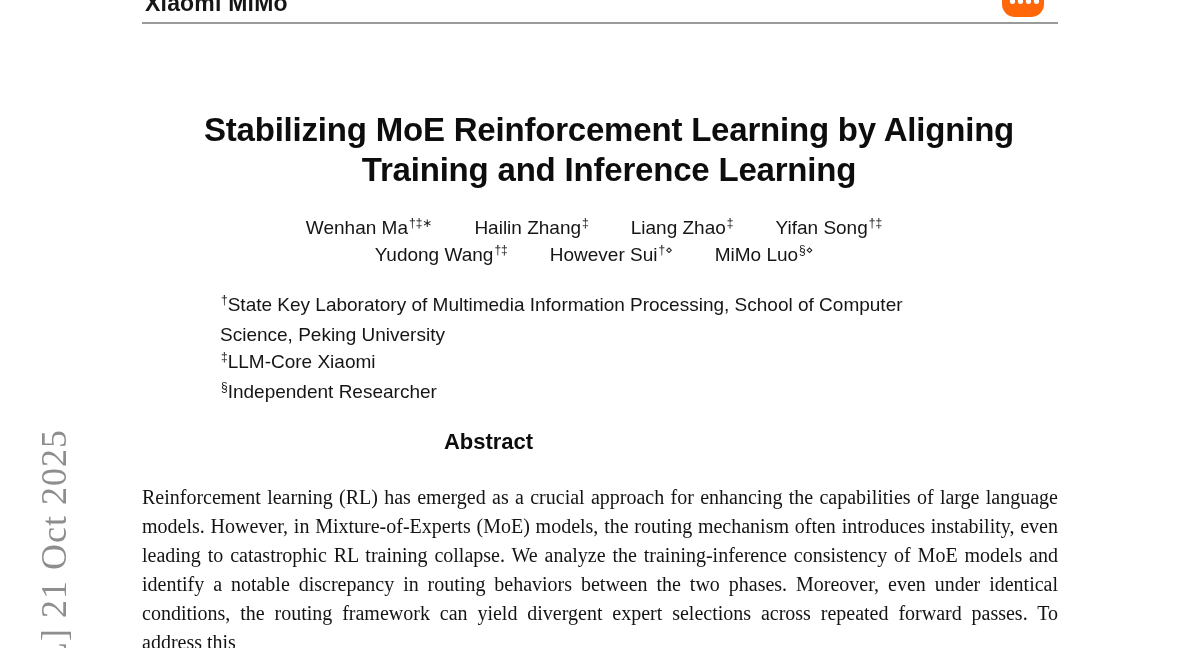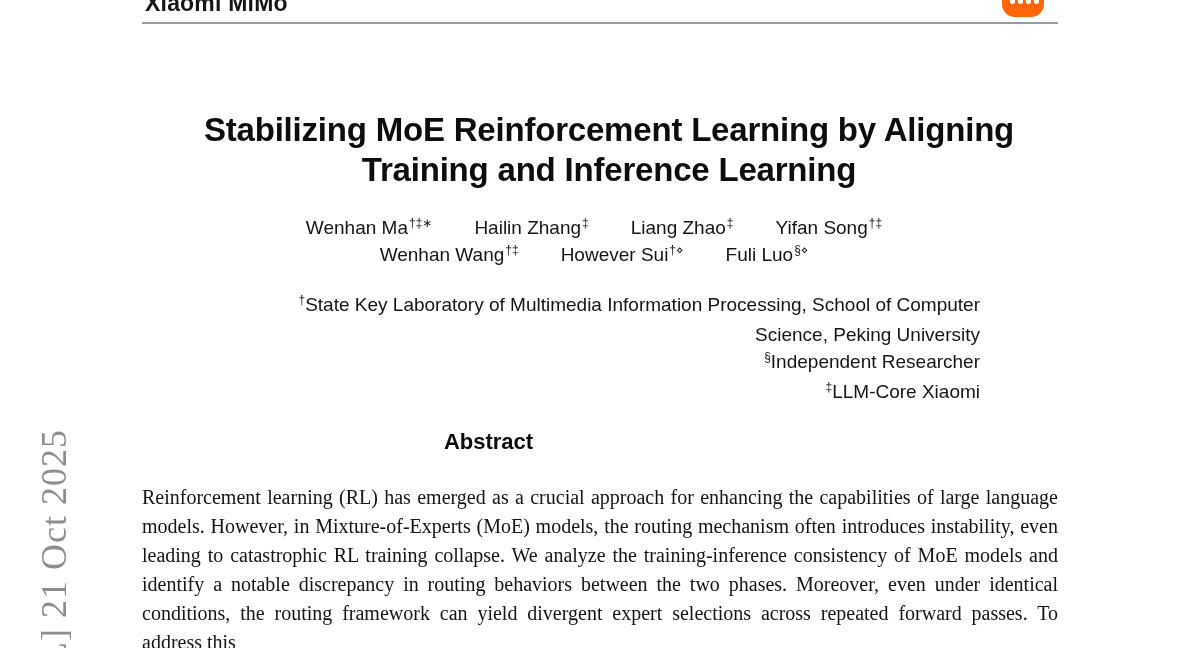"Wenhan Wang" span { text: Wenhan -> Yudong }
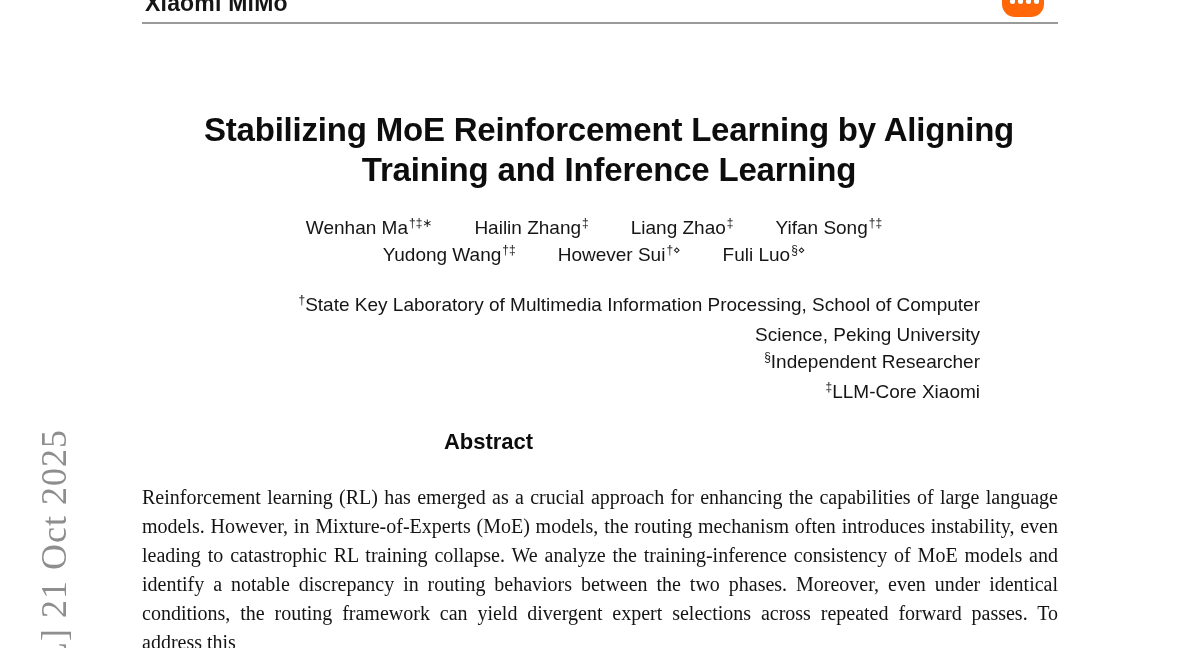"Fuli Luo" span { text: Fuli -> MiMo }
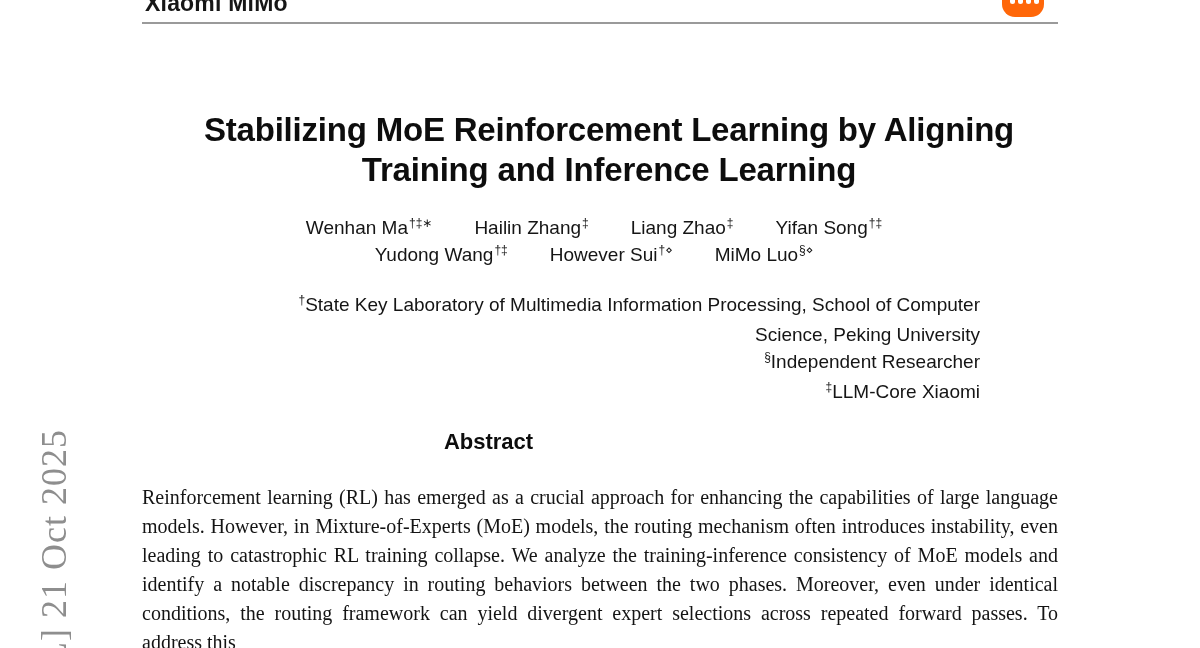"†State Key Laboratory of Multimedia" .affiliations { text-align: right -> left }
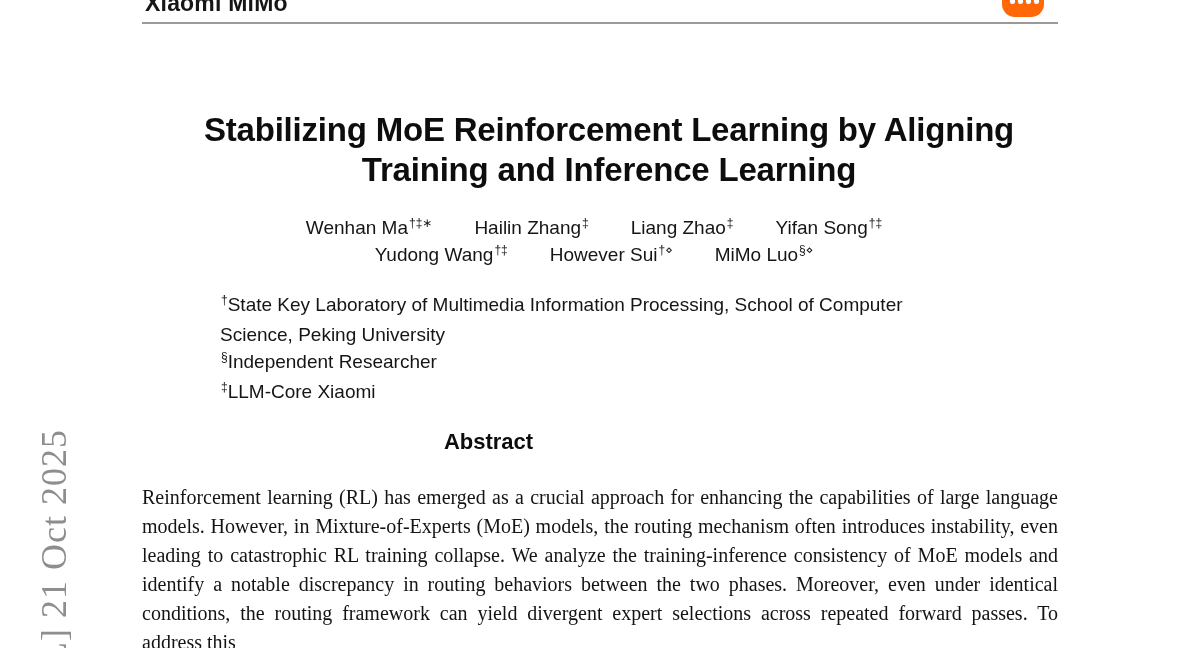"§Independent Researcher" div { order: before "‡LLM-Core Xiaomi" -> after "‡LLM-Core Xiaomi" }
